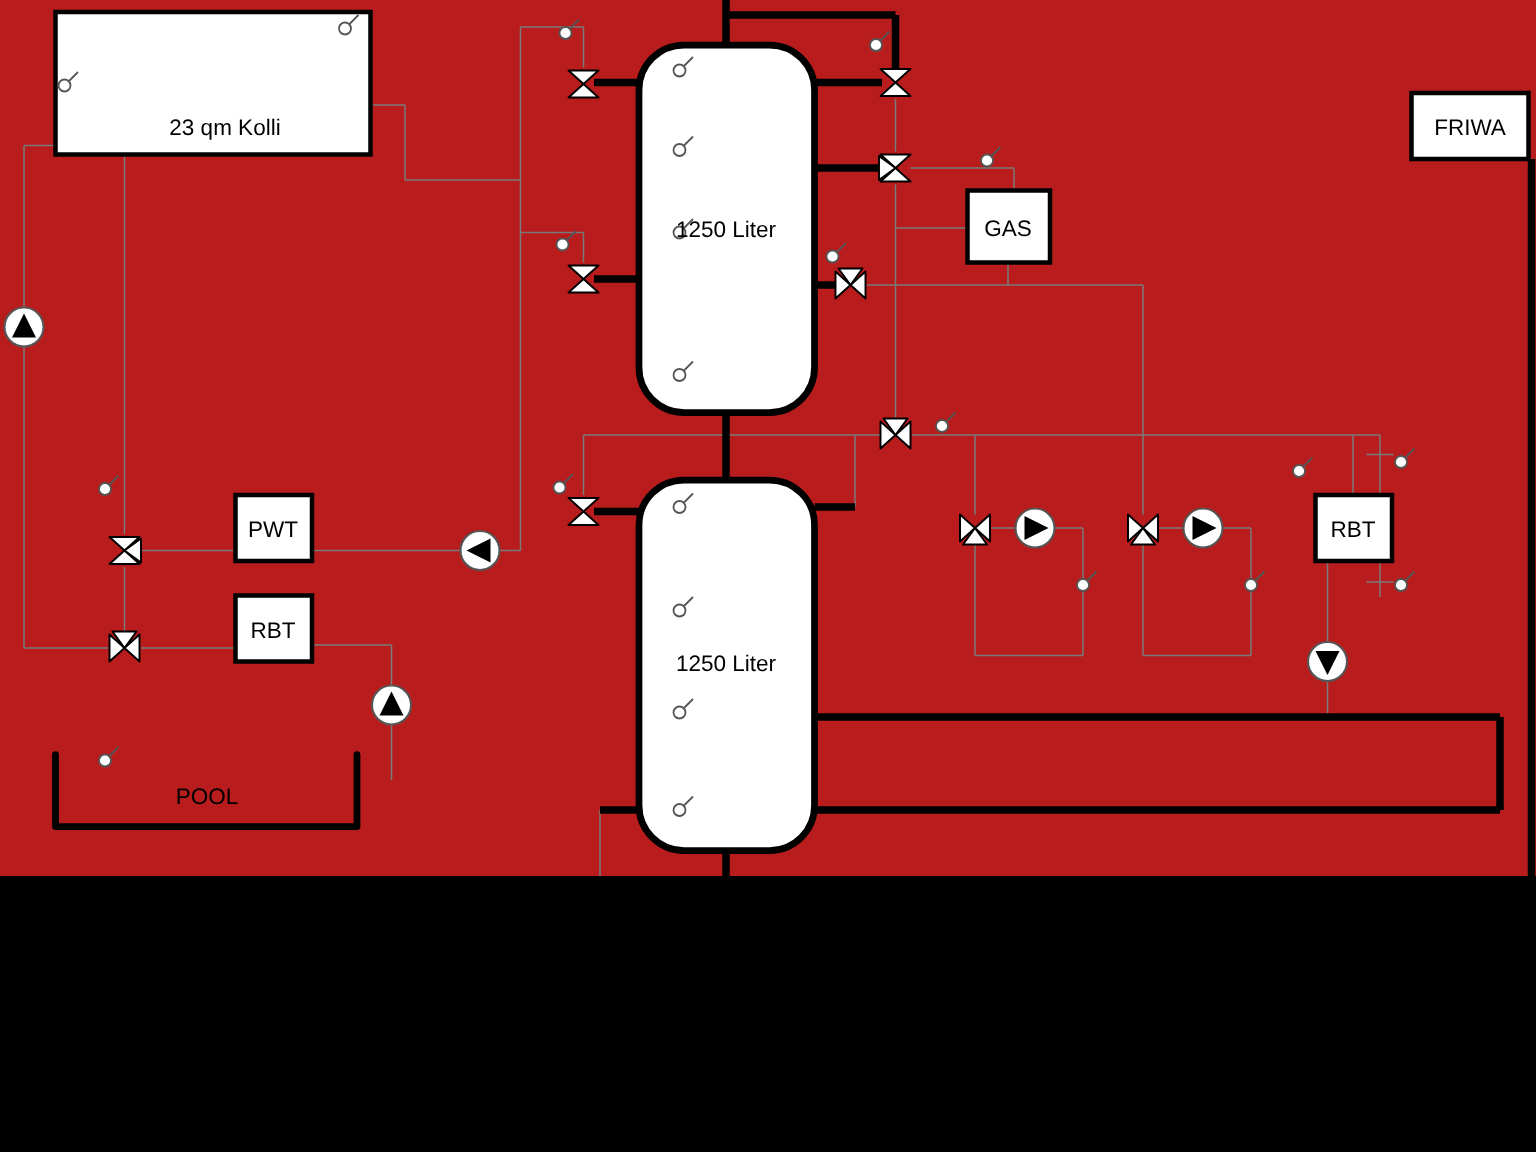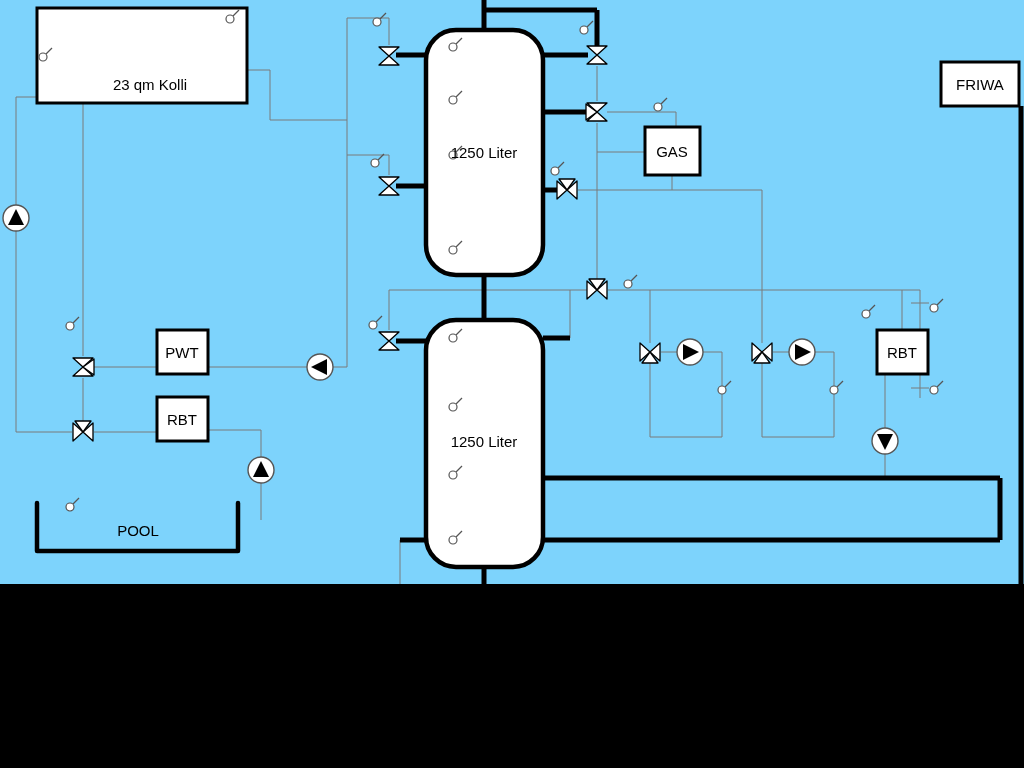"23 qm Kolli" .stage { background: #7dd3fc -> #b91c1c }
